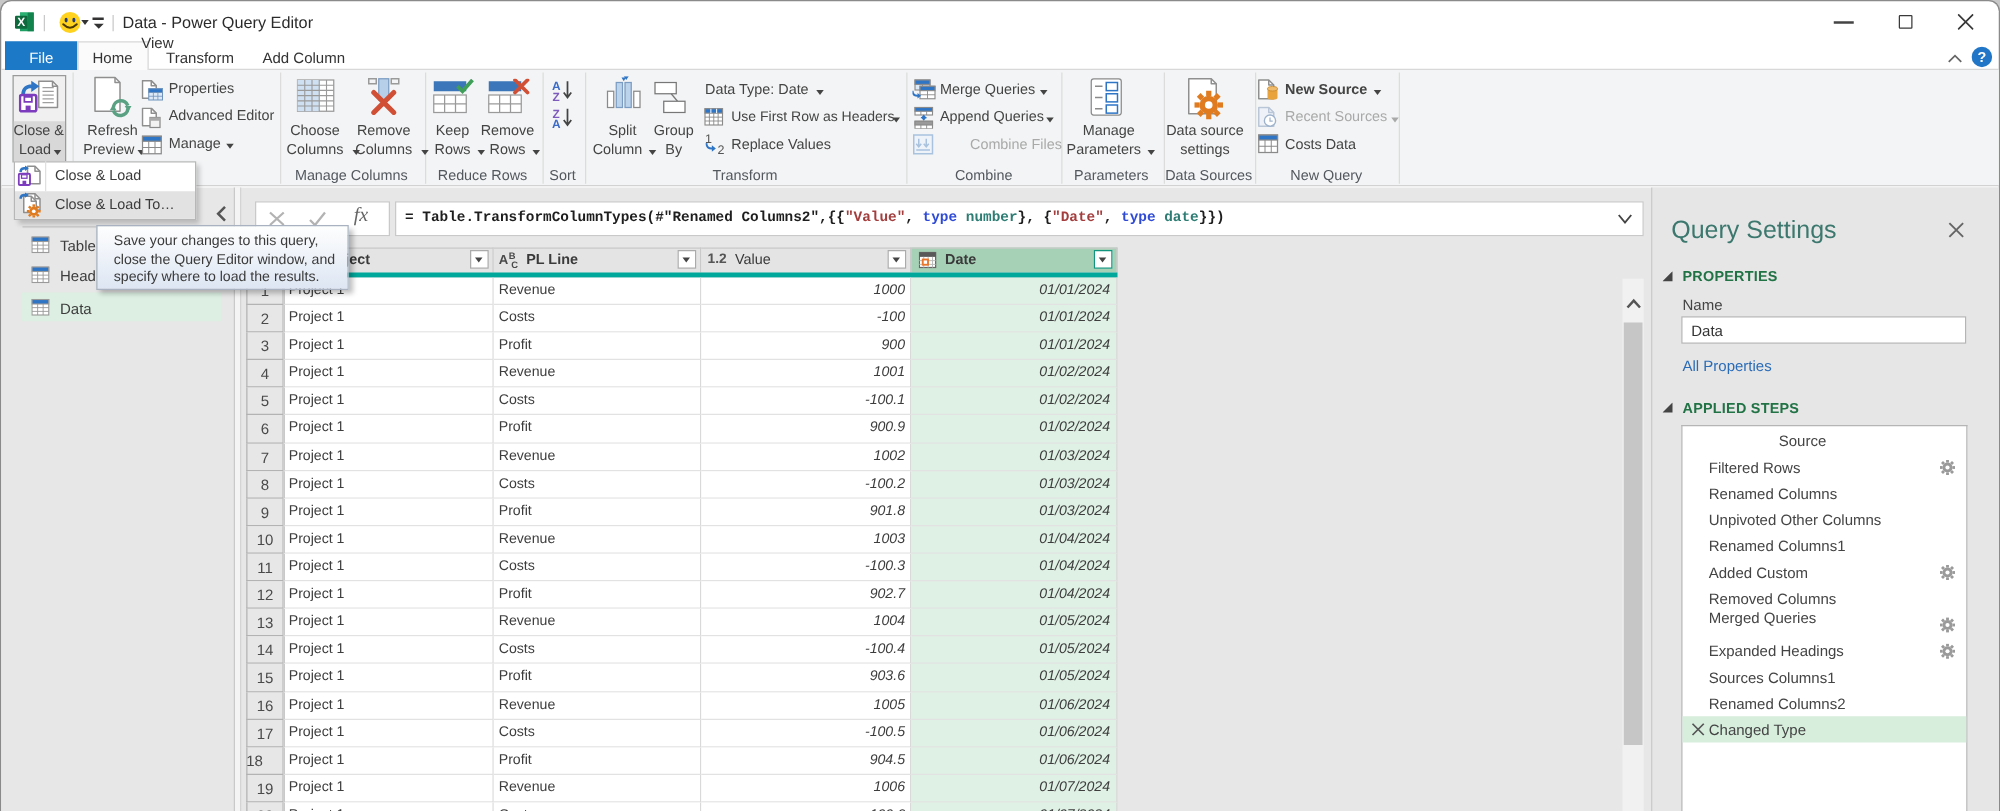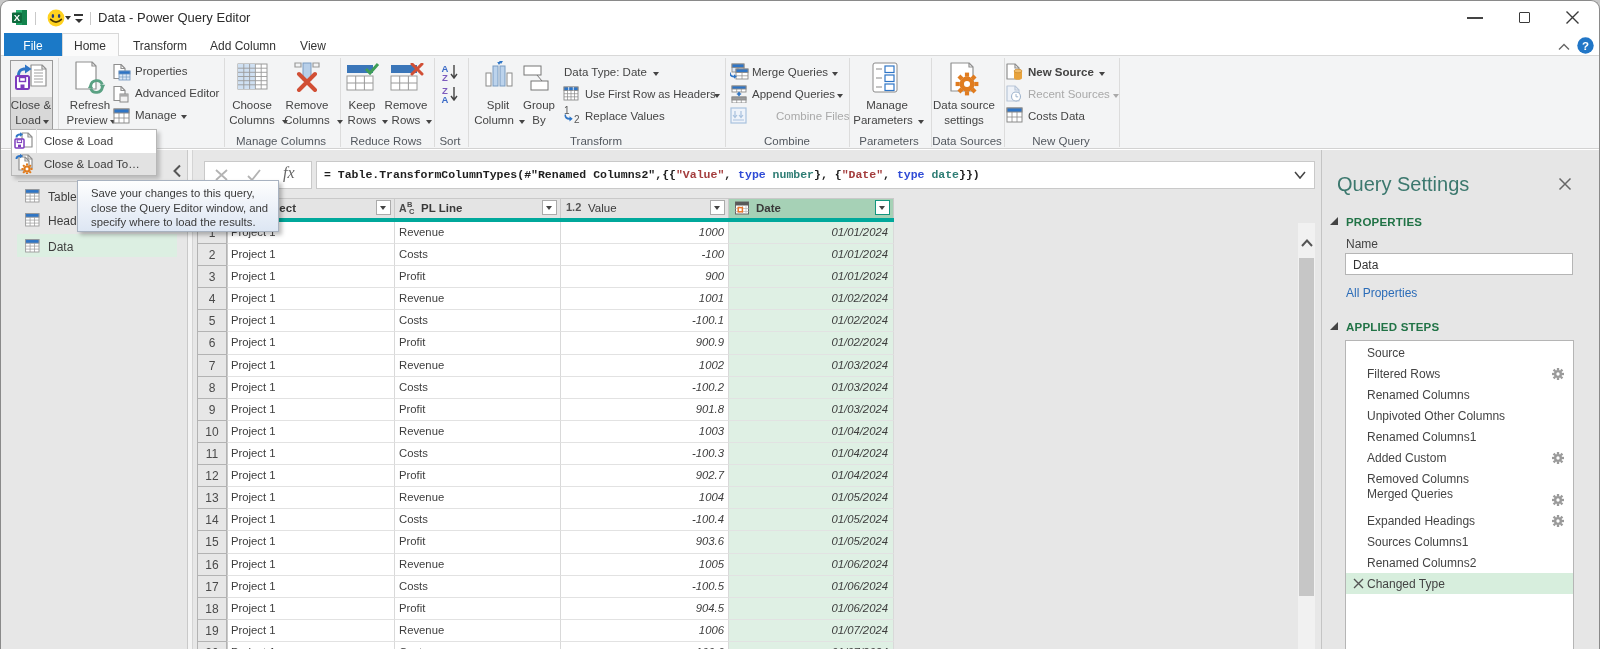"View" div { text-align: center -> left; top: 38px -> 26px }
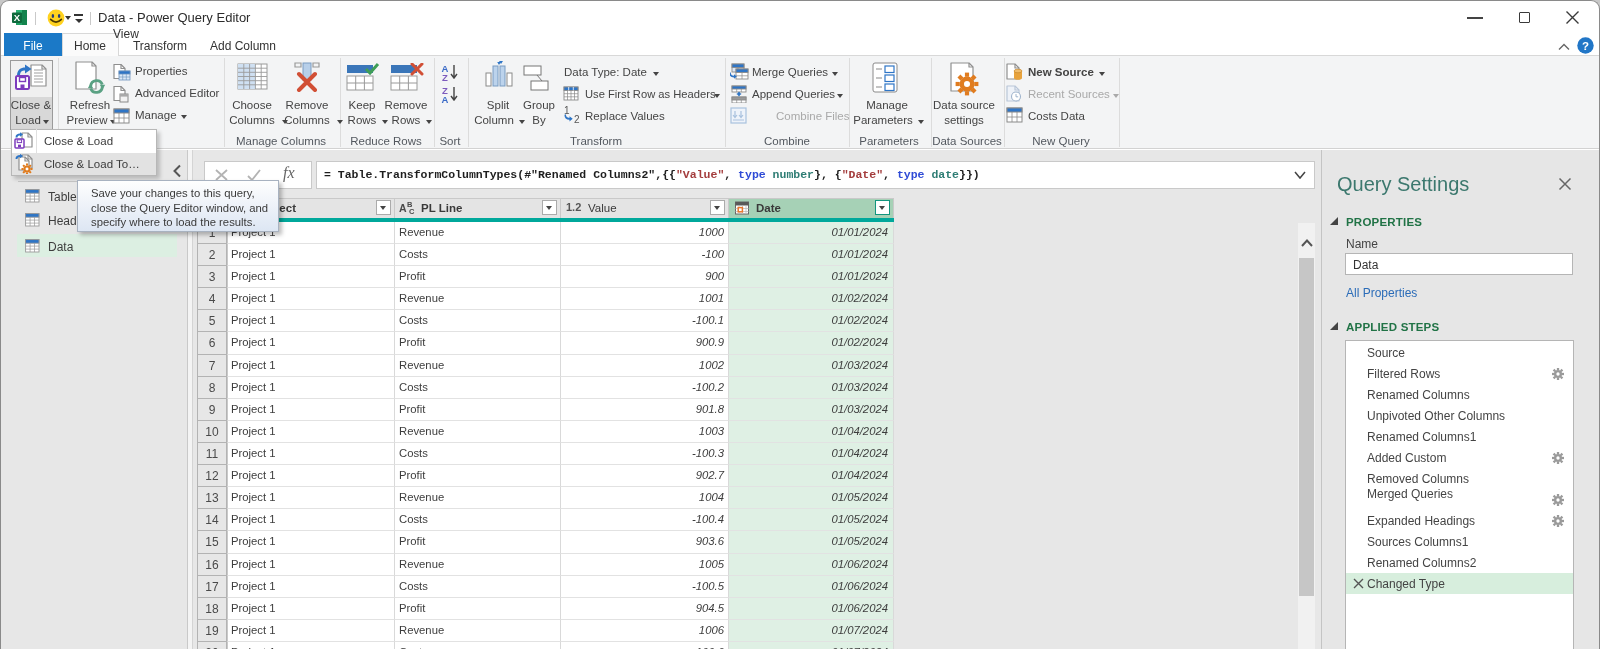"Source" div { left: 1366px -> 1422px }
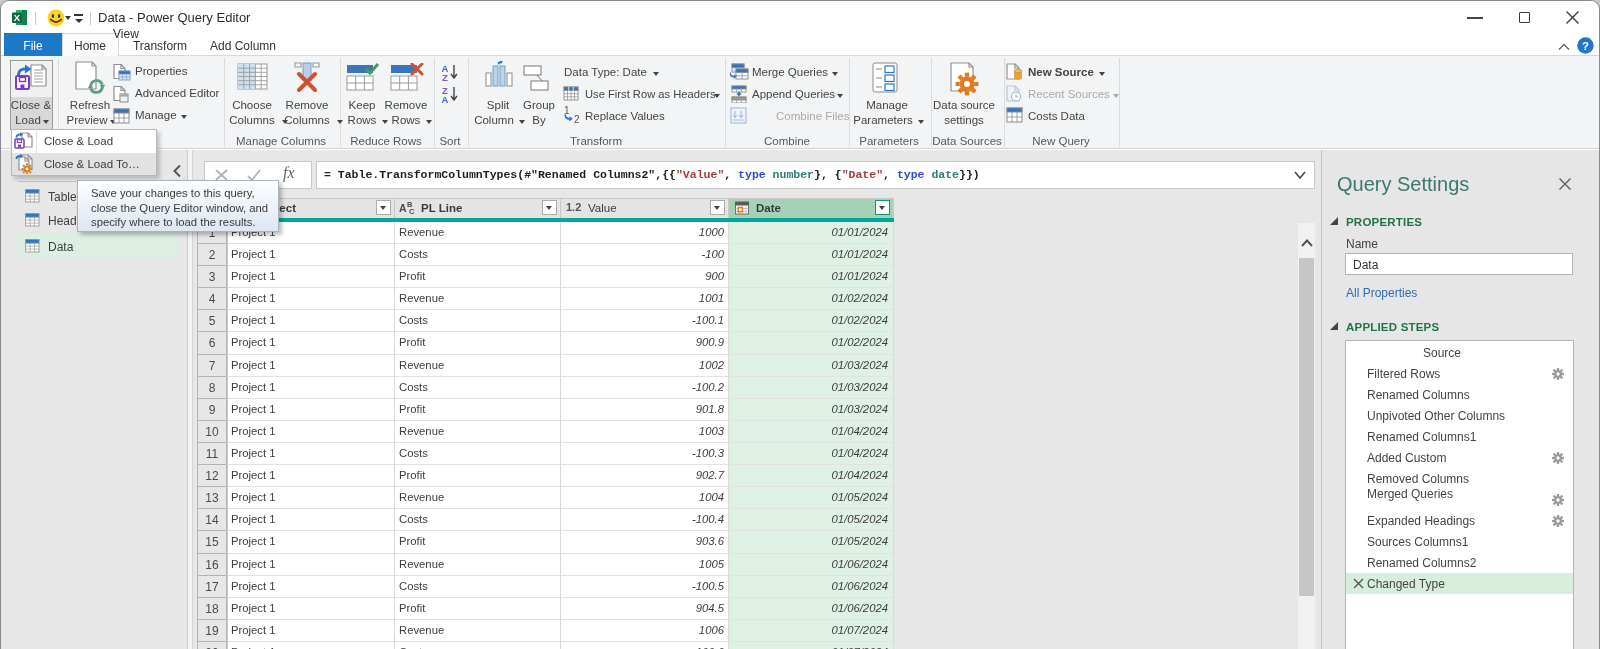"18" div { text-align: center -> left }
